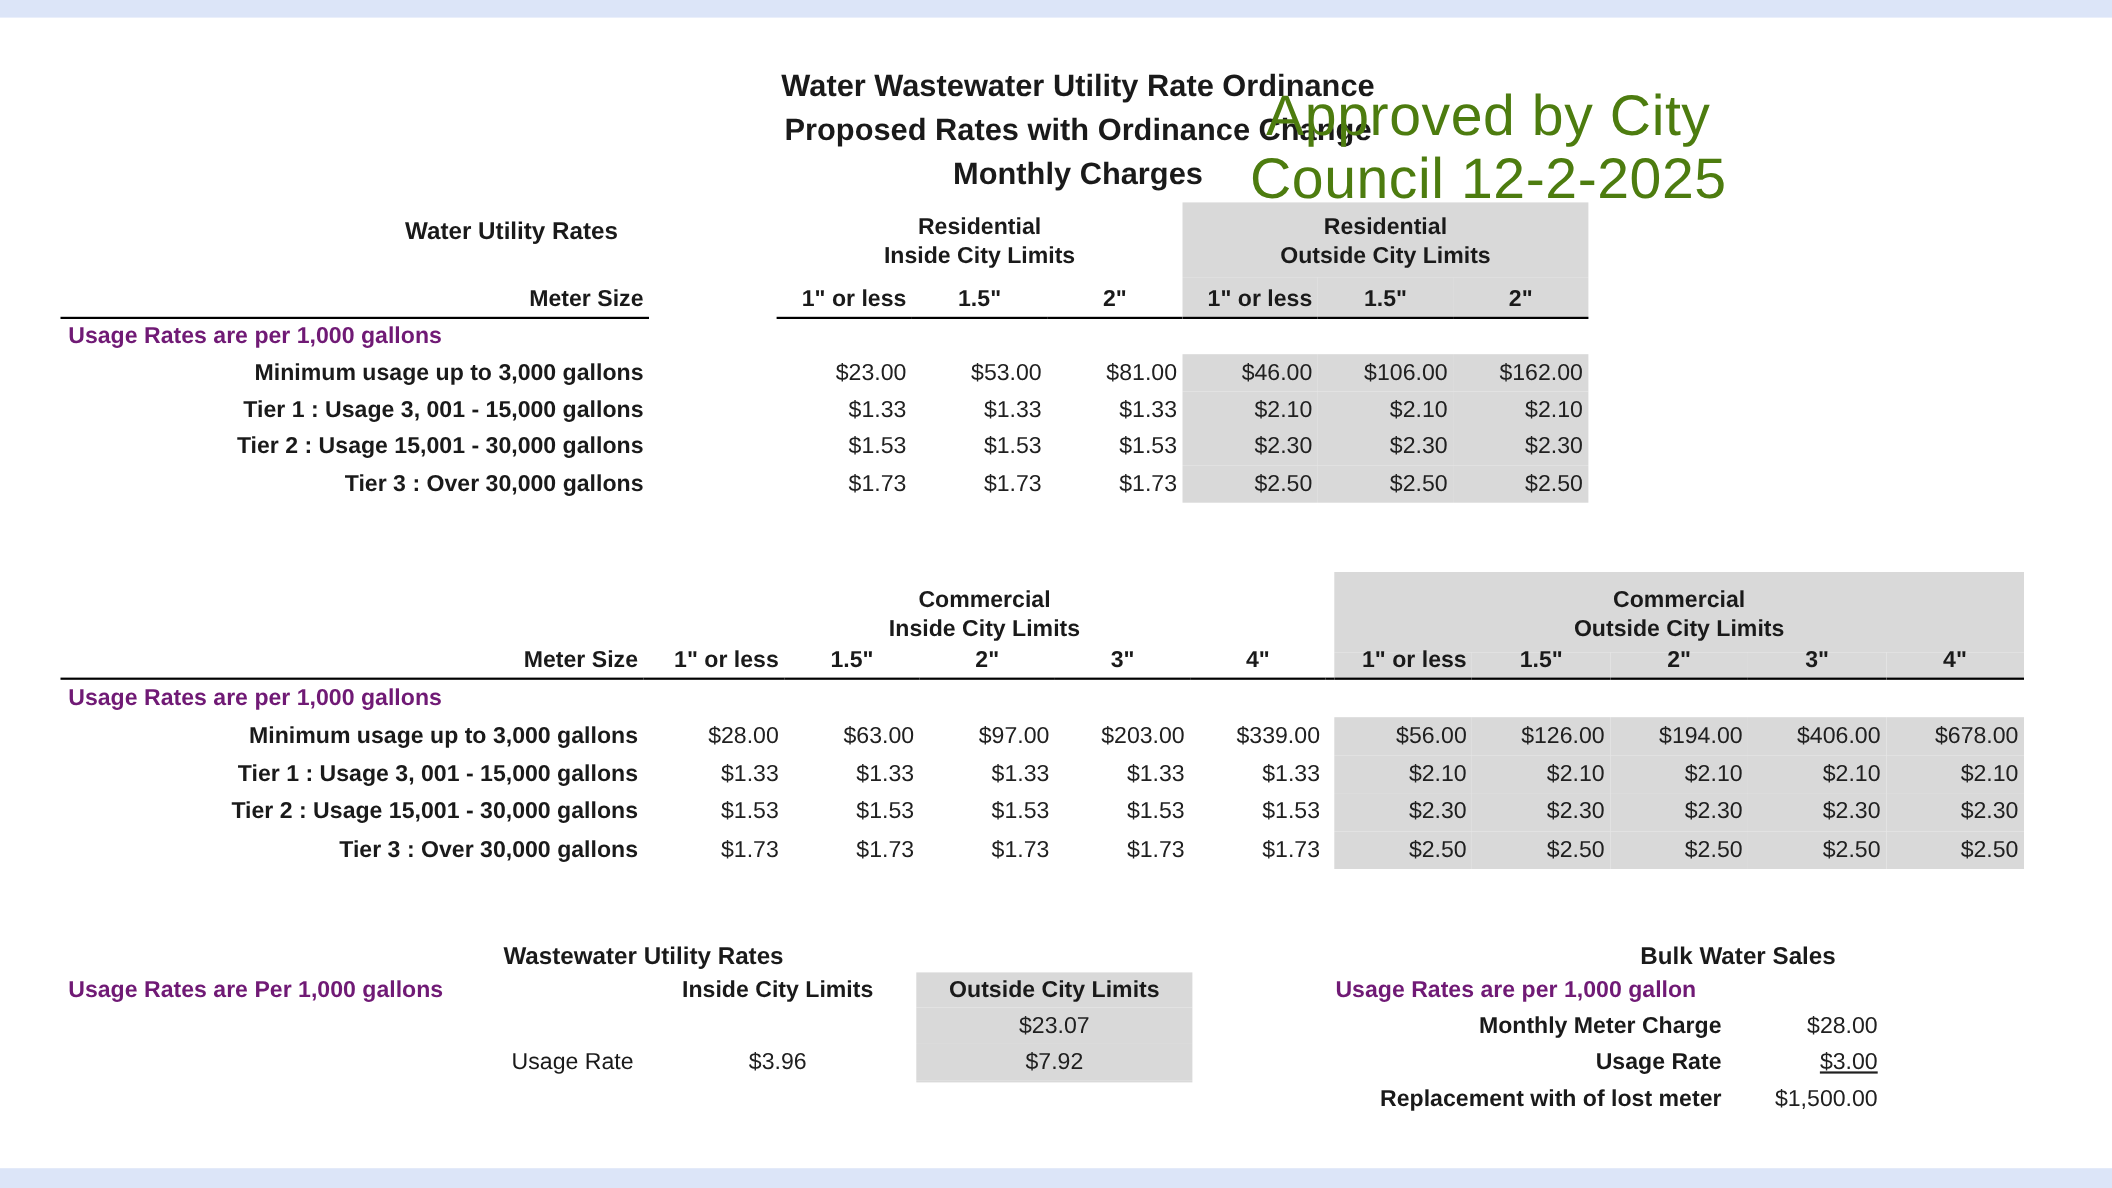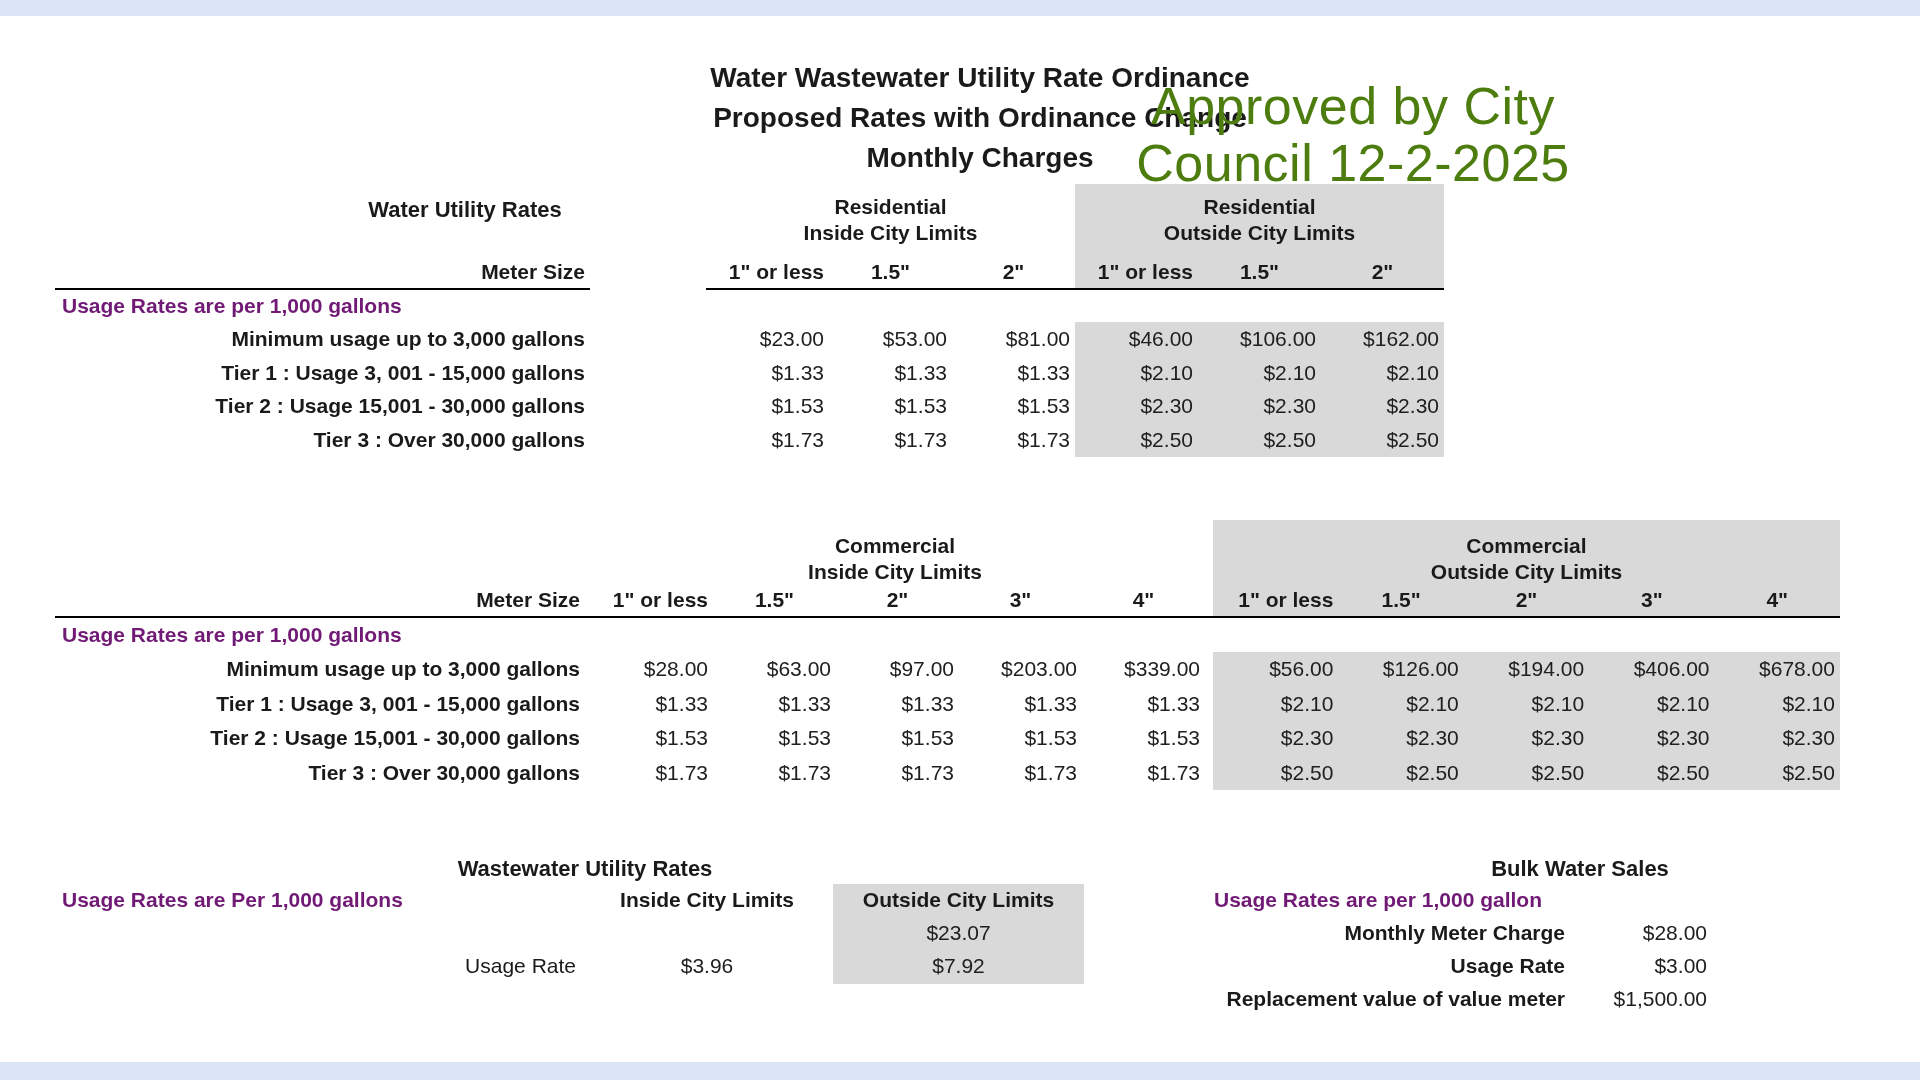"$3.00" div.c { text-decoration: none -> underline }
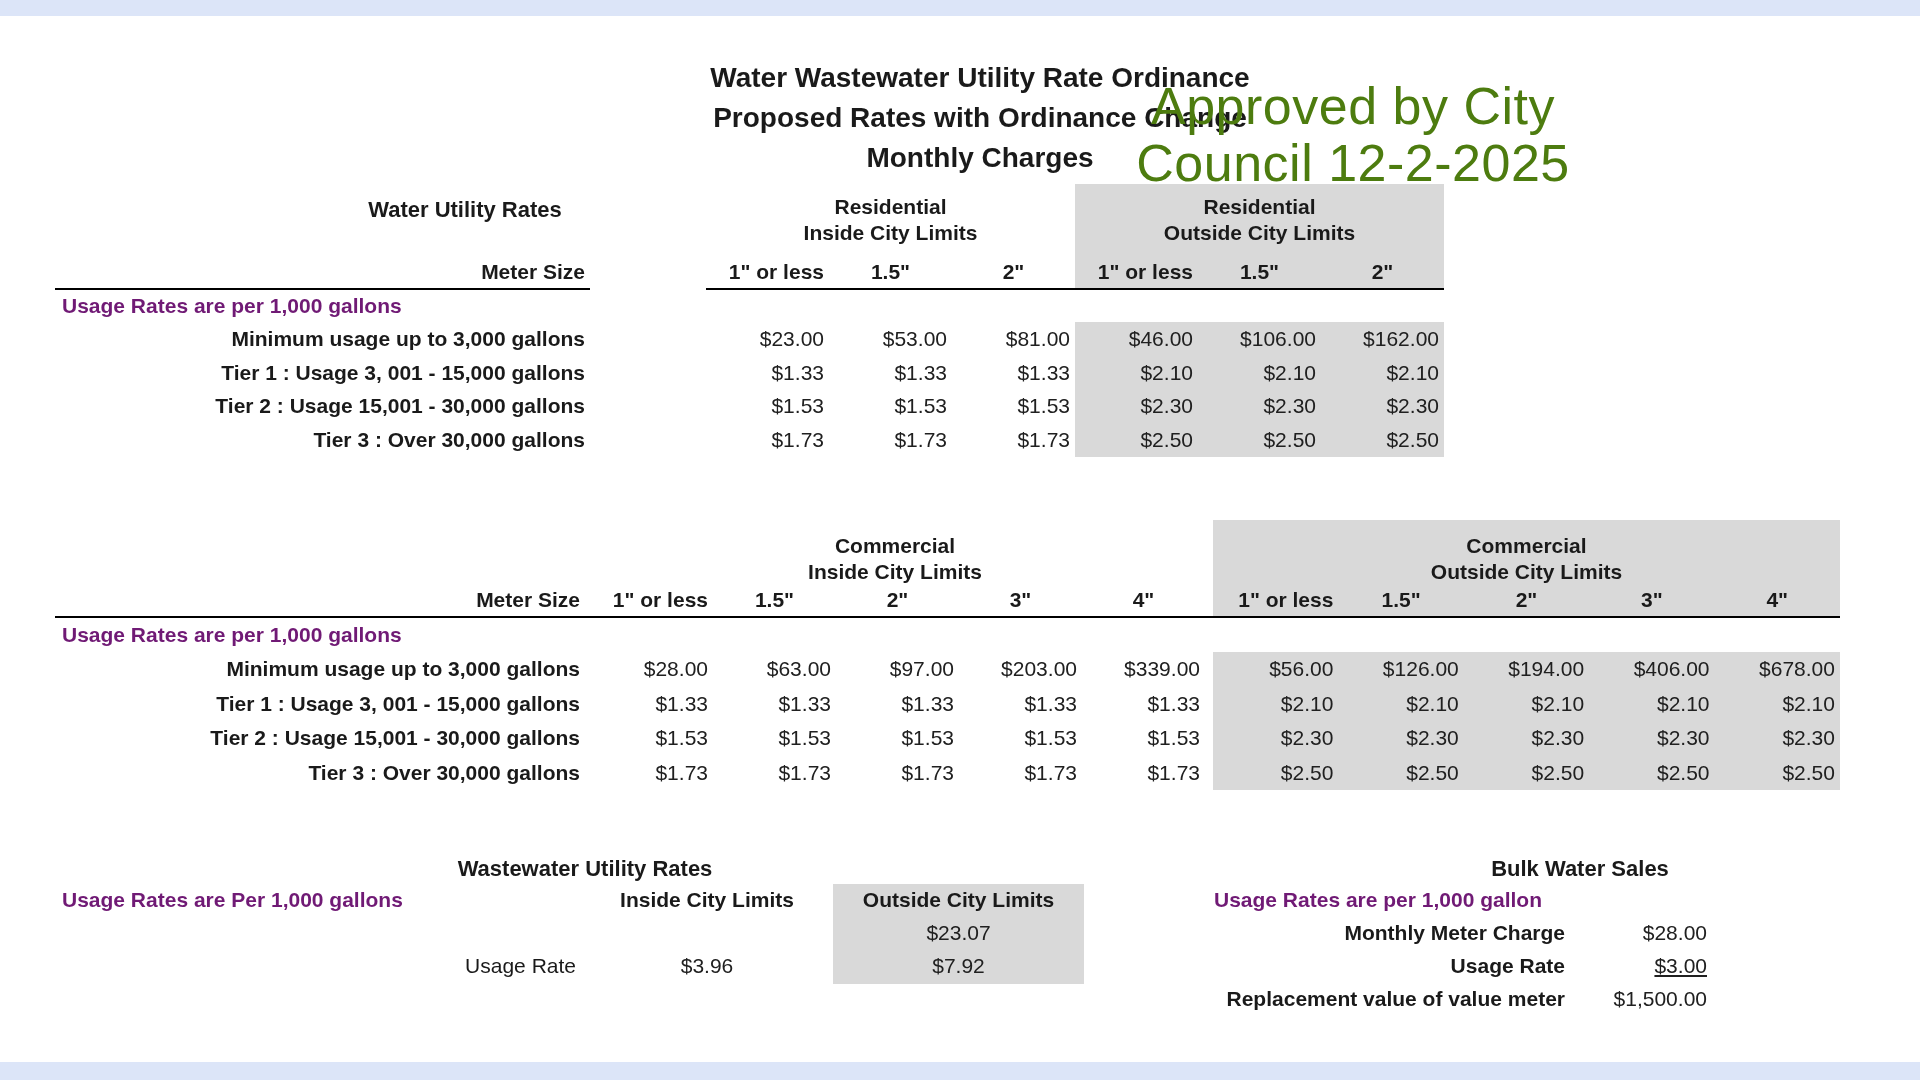"Replacement value of value meter" div.c { text: value of value -> with of lost }
